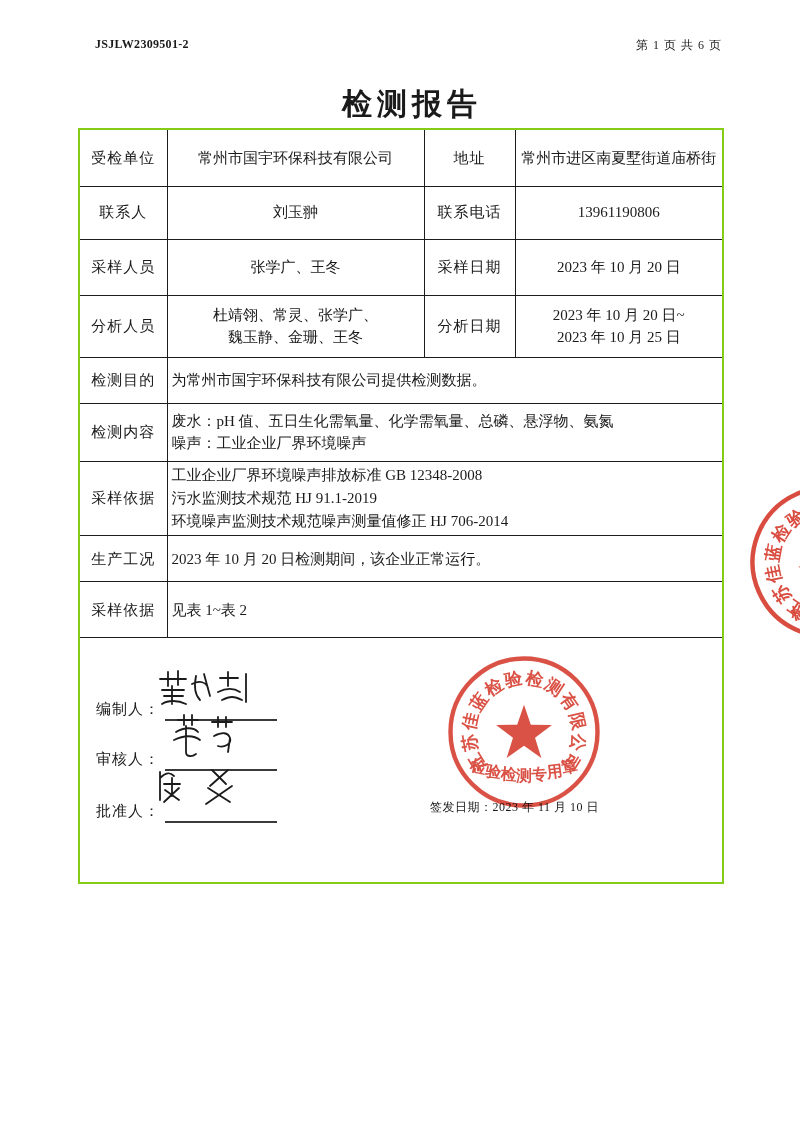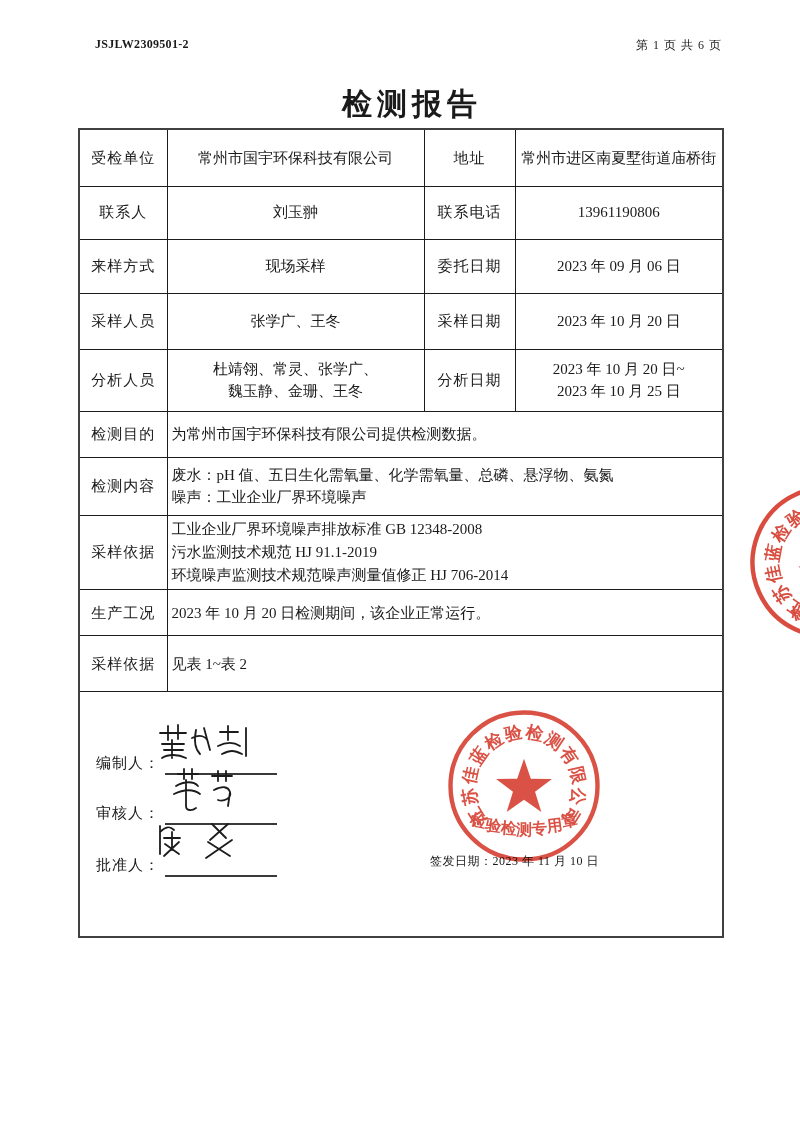"受检单位" table.info { border: 2px solid #404040 -> 2px solid #84cc16 }
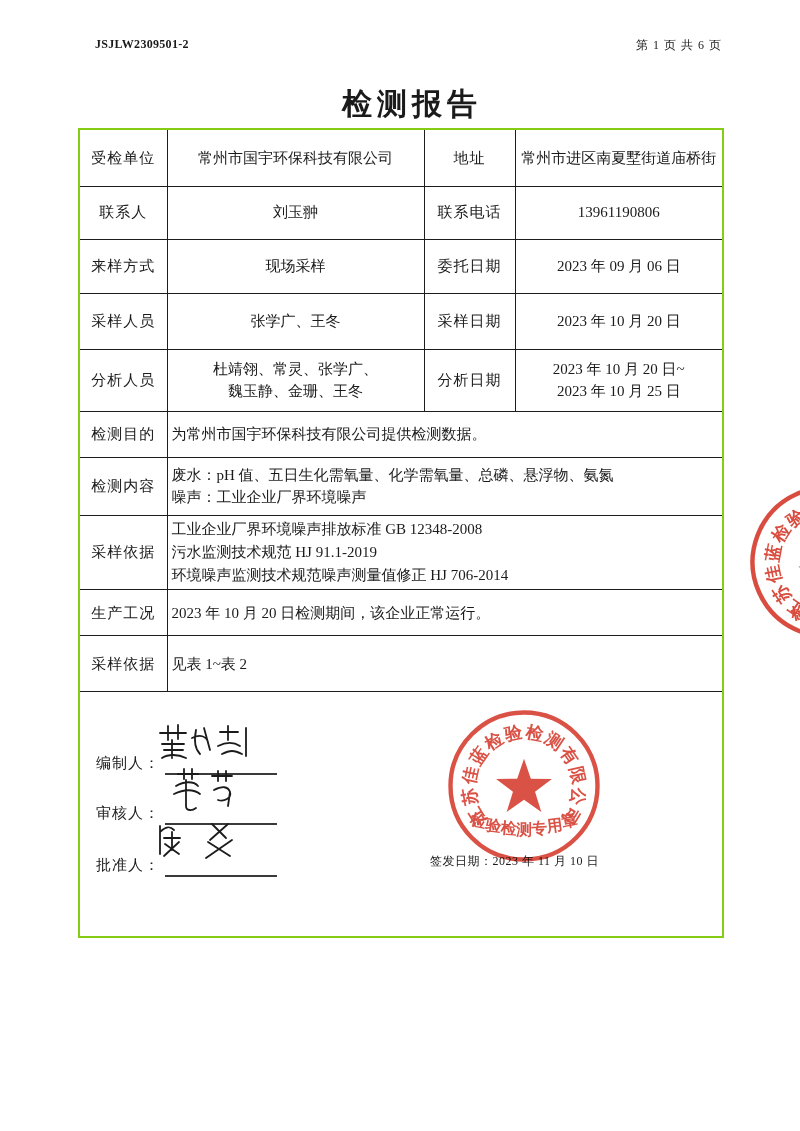"来样方式" tr.r3 { html: <tr> <td>来样方式</td> <td>现场采样</td> <td>委托日期</td> <td>2023 年 09 月 06 日</td> </tr> -> none }
